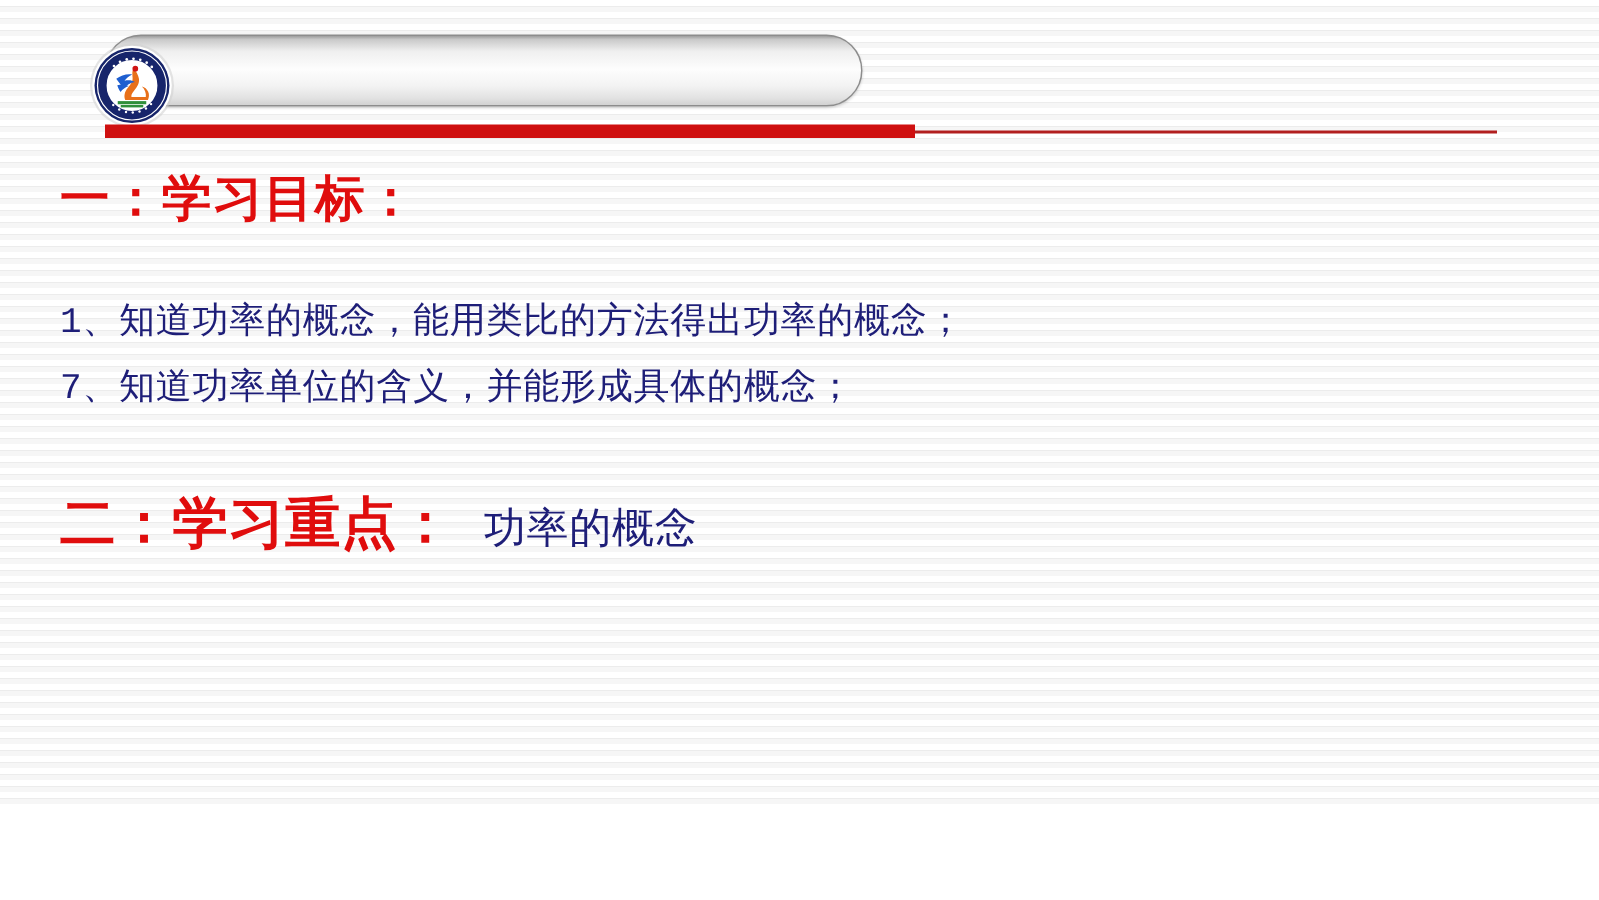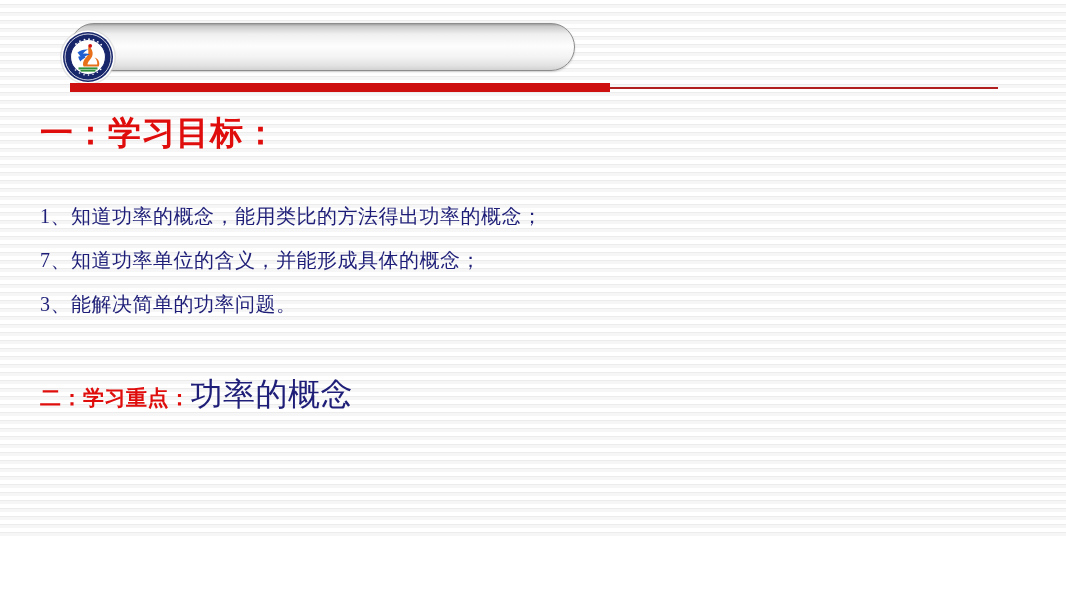"1、知道功率的概念，能用类比的方法得出功率的概念；" .obj-line { font-family: none -> Liberation Mono, monospace; font-size: 20px -> 24px }
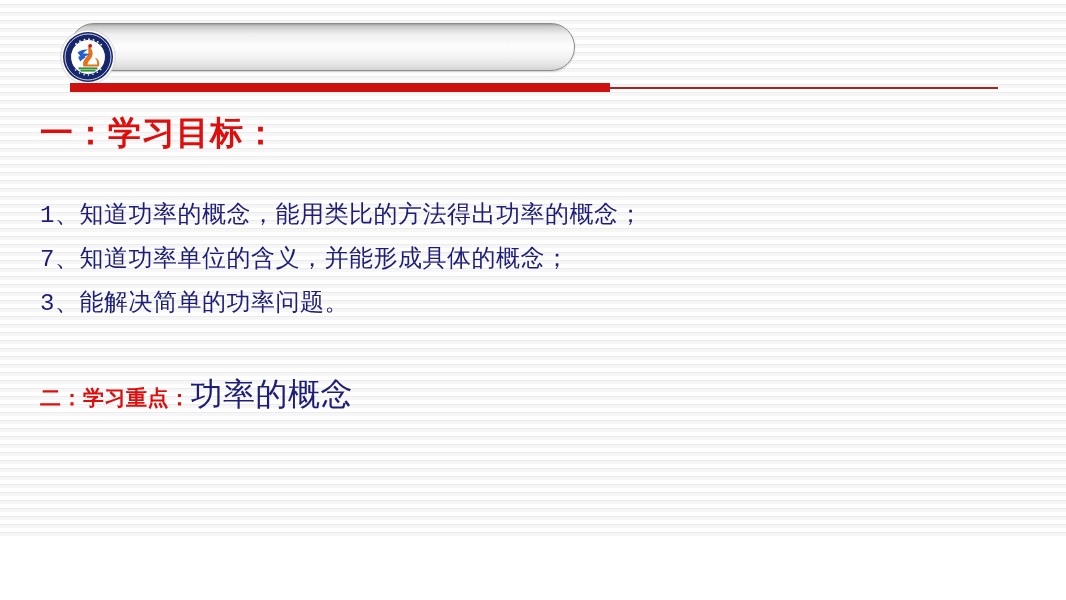"3、能解决简单的功率问题。" div.obj-line { html: <div>3、能解决简单的功率问题。</div> -> none }
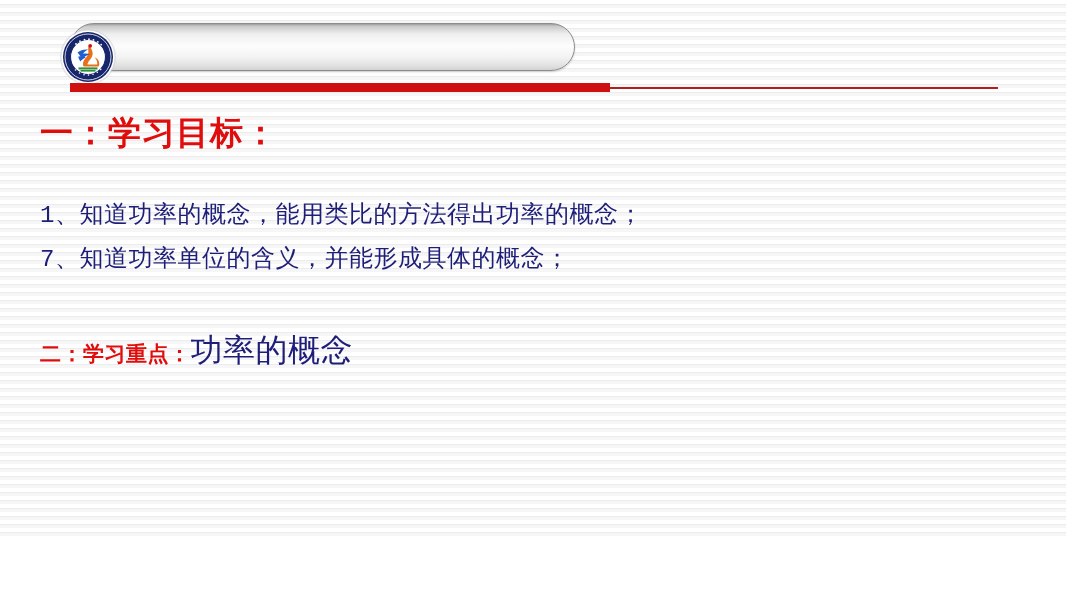"二：学习重点：" .sub-label { font-size: 21px -> 37px }
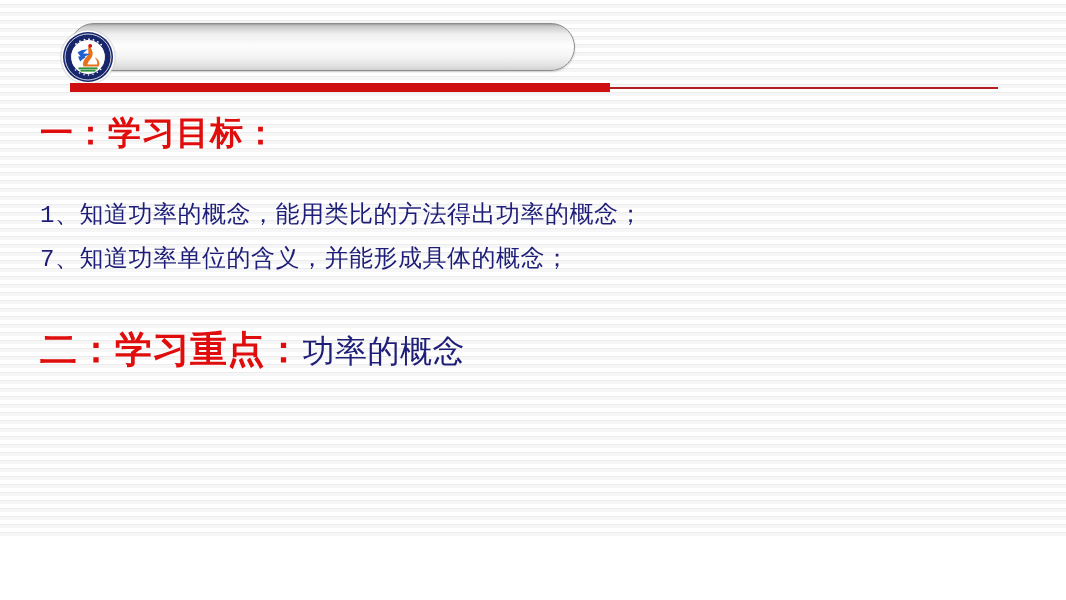"功率的概念" .sub-value { font-size: 32px -> 28px; margin-left: none -> 20px }
